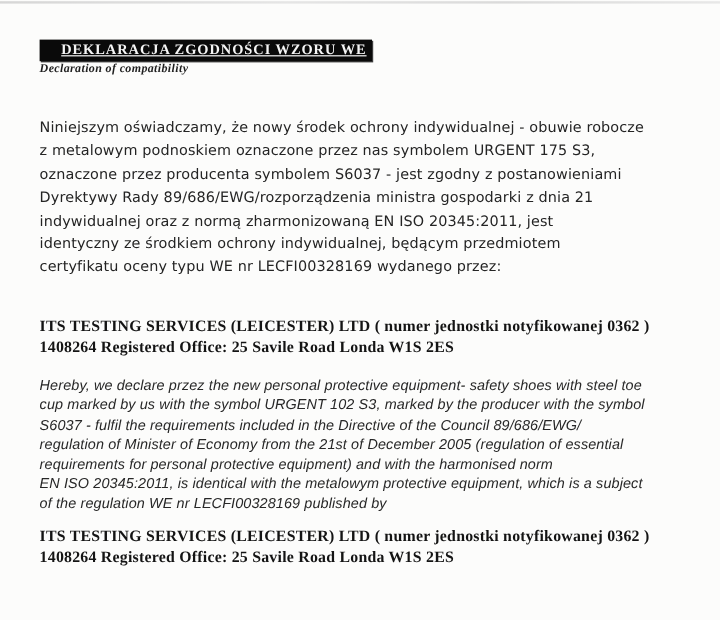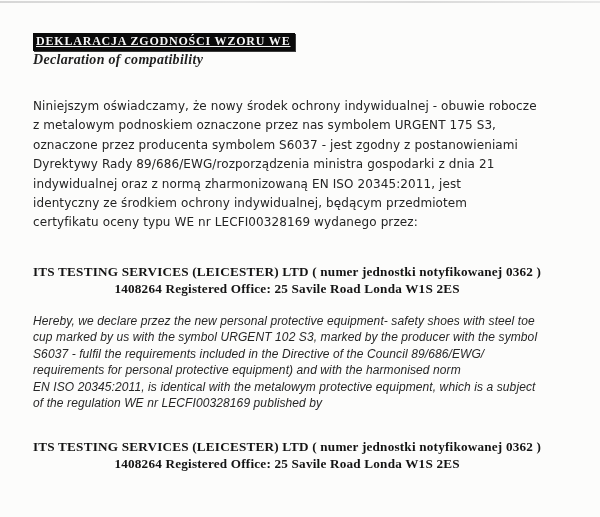"DEKLARACJA ZGODNOŚCI WZORU WE" .title-box { padding: 0 5px 1px 3px -> 0 5px 1px 18px }
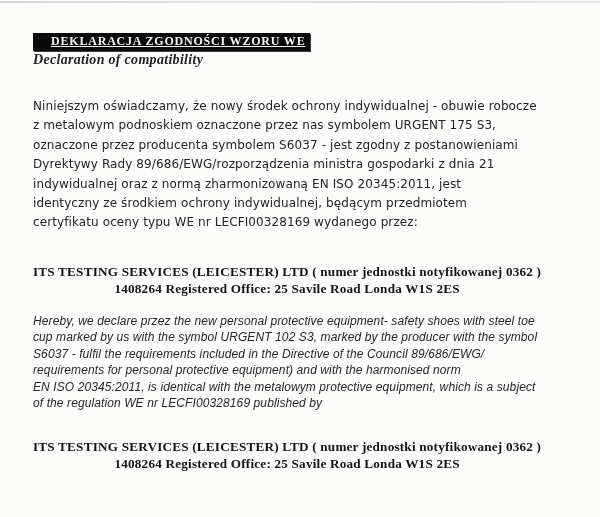"Declaration of compatibility" .subtitle { font-size: 14px -> 10px }
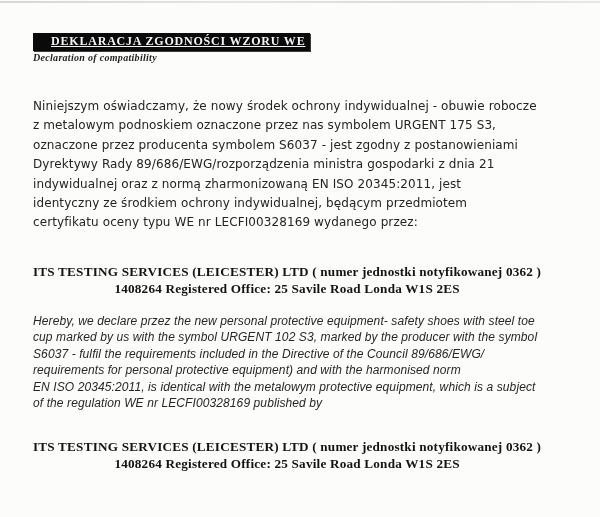"ITS TESTING SERVICES (LEICESTER) LTD" .bold-block { text-align: center -> none }
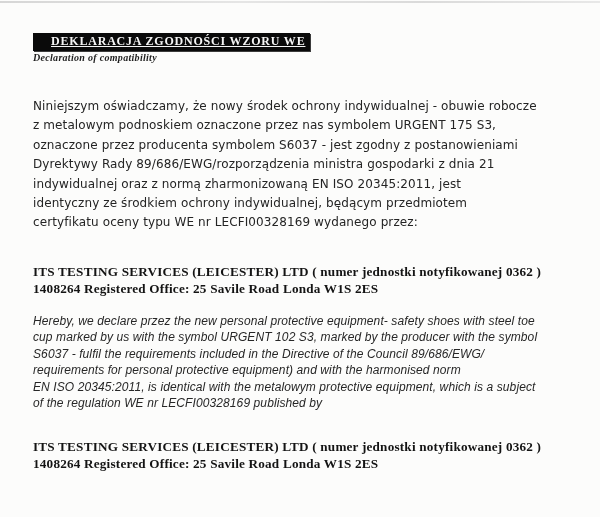"regulation of Minister of Economy" div.line { html: none -> <div>regulation of Minister of Economy from the 21st of December 2005 (regulation of essential</div> }
